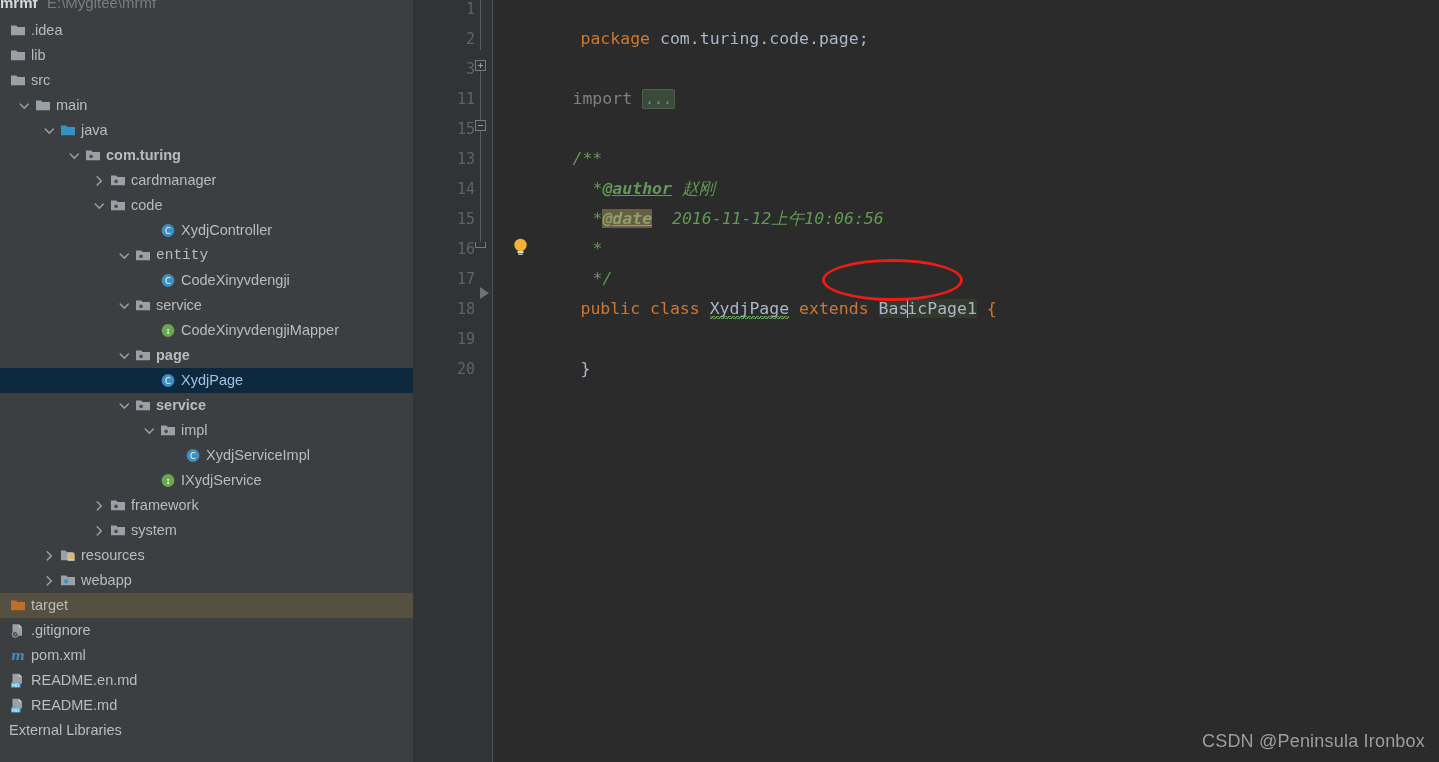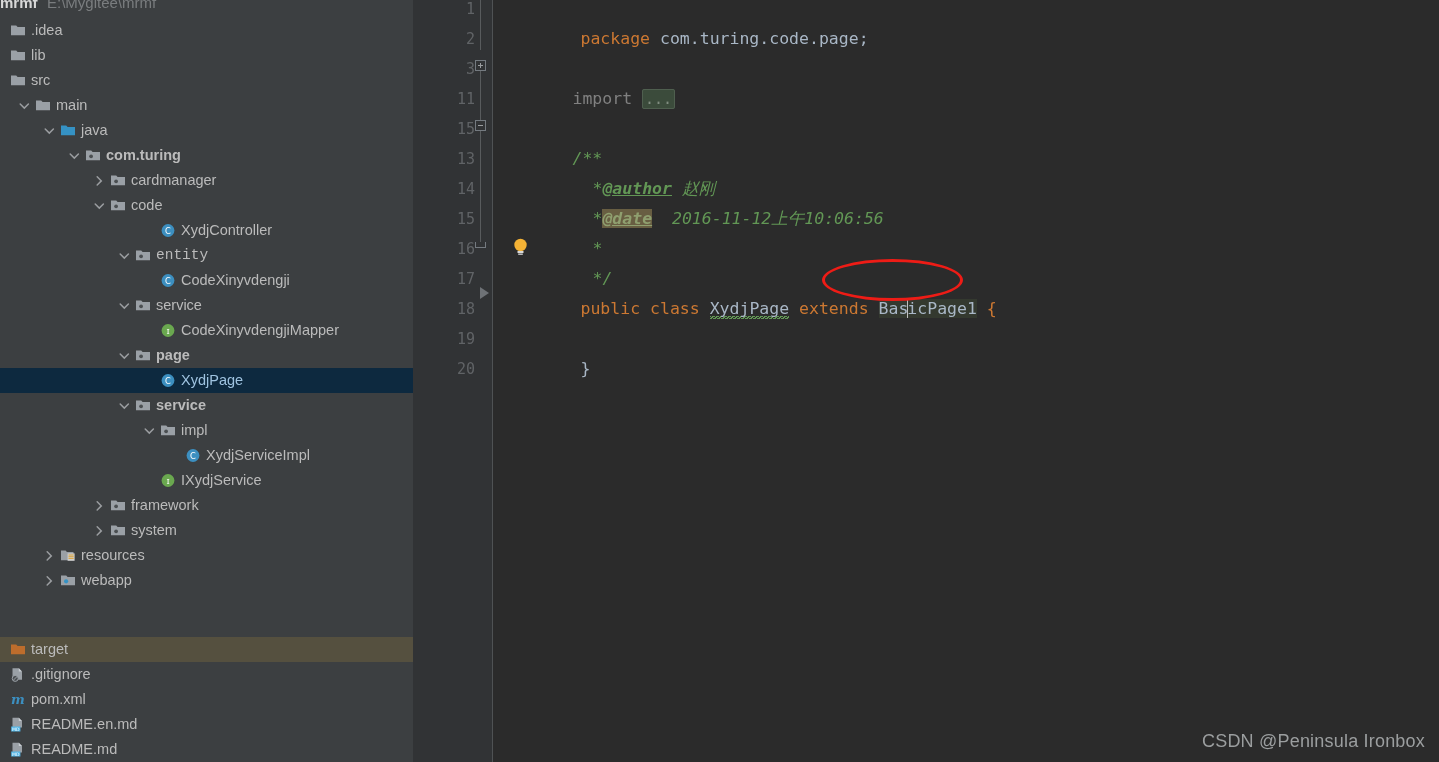"target" .row.marked { margin-top: 44px -> none }
